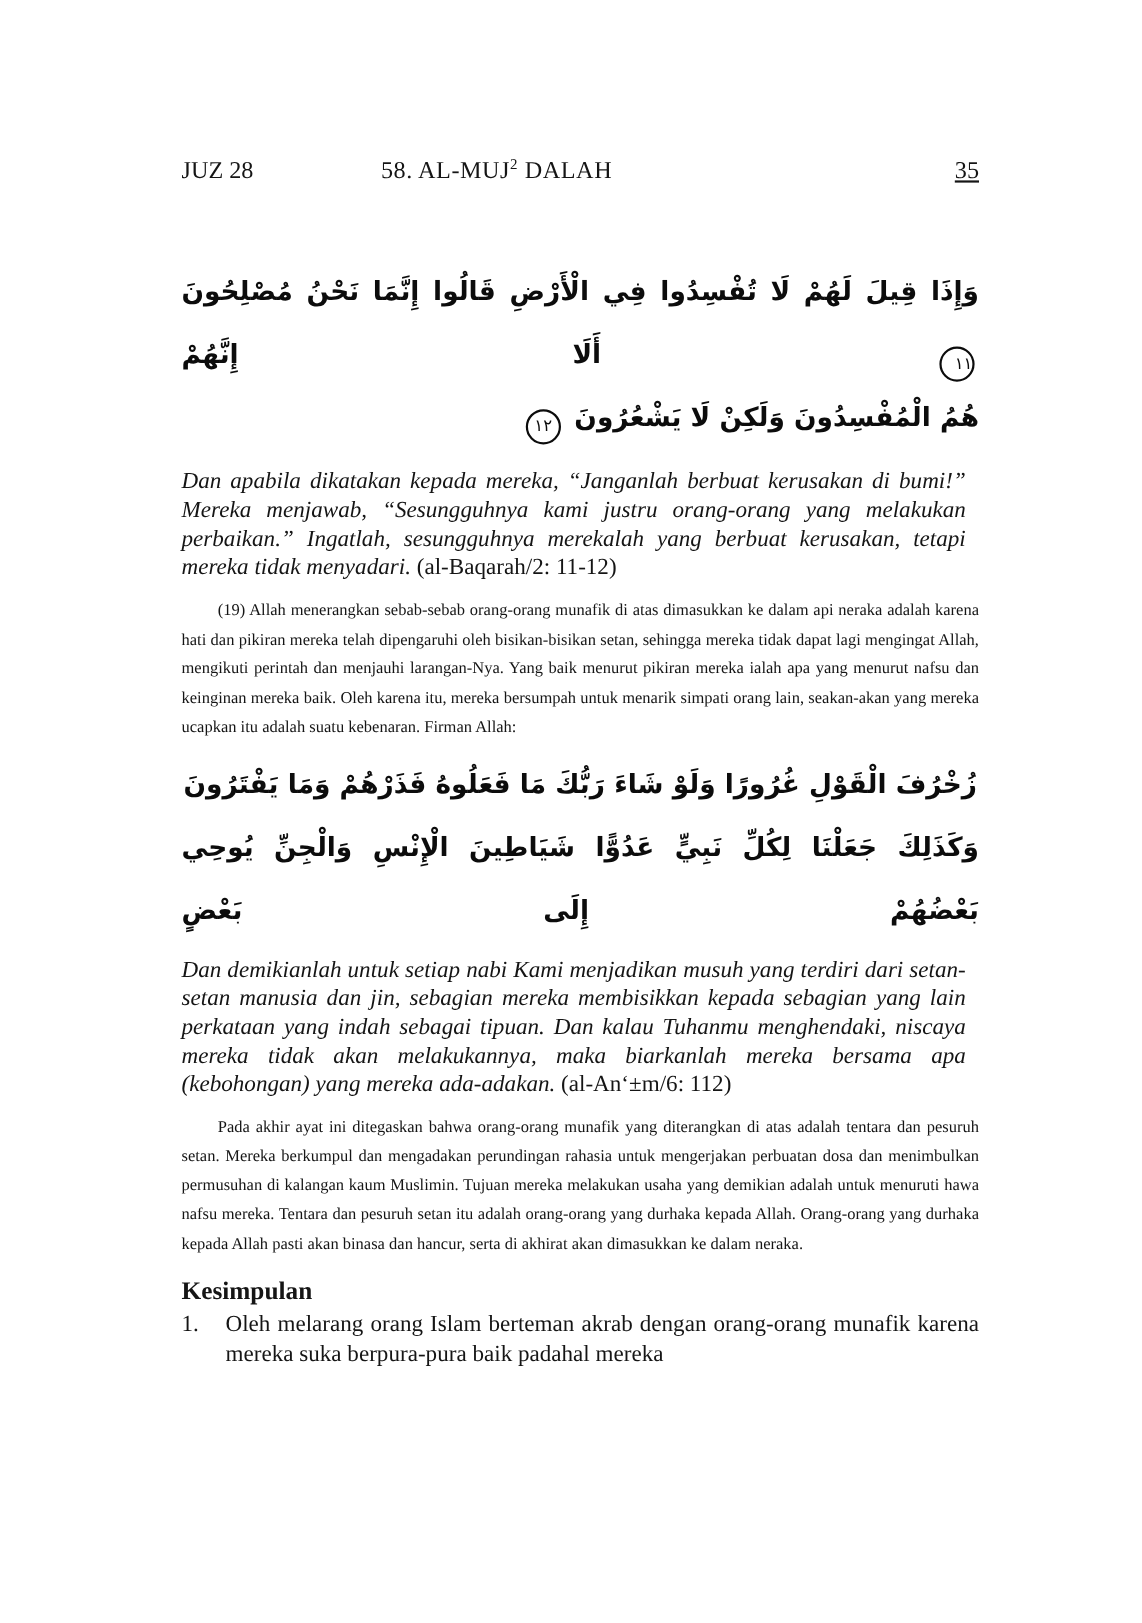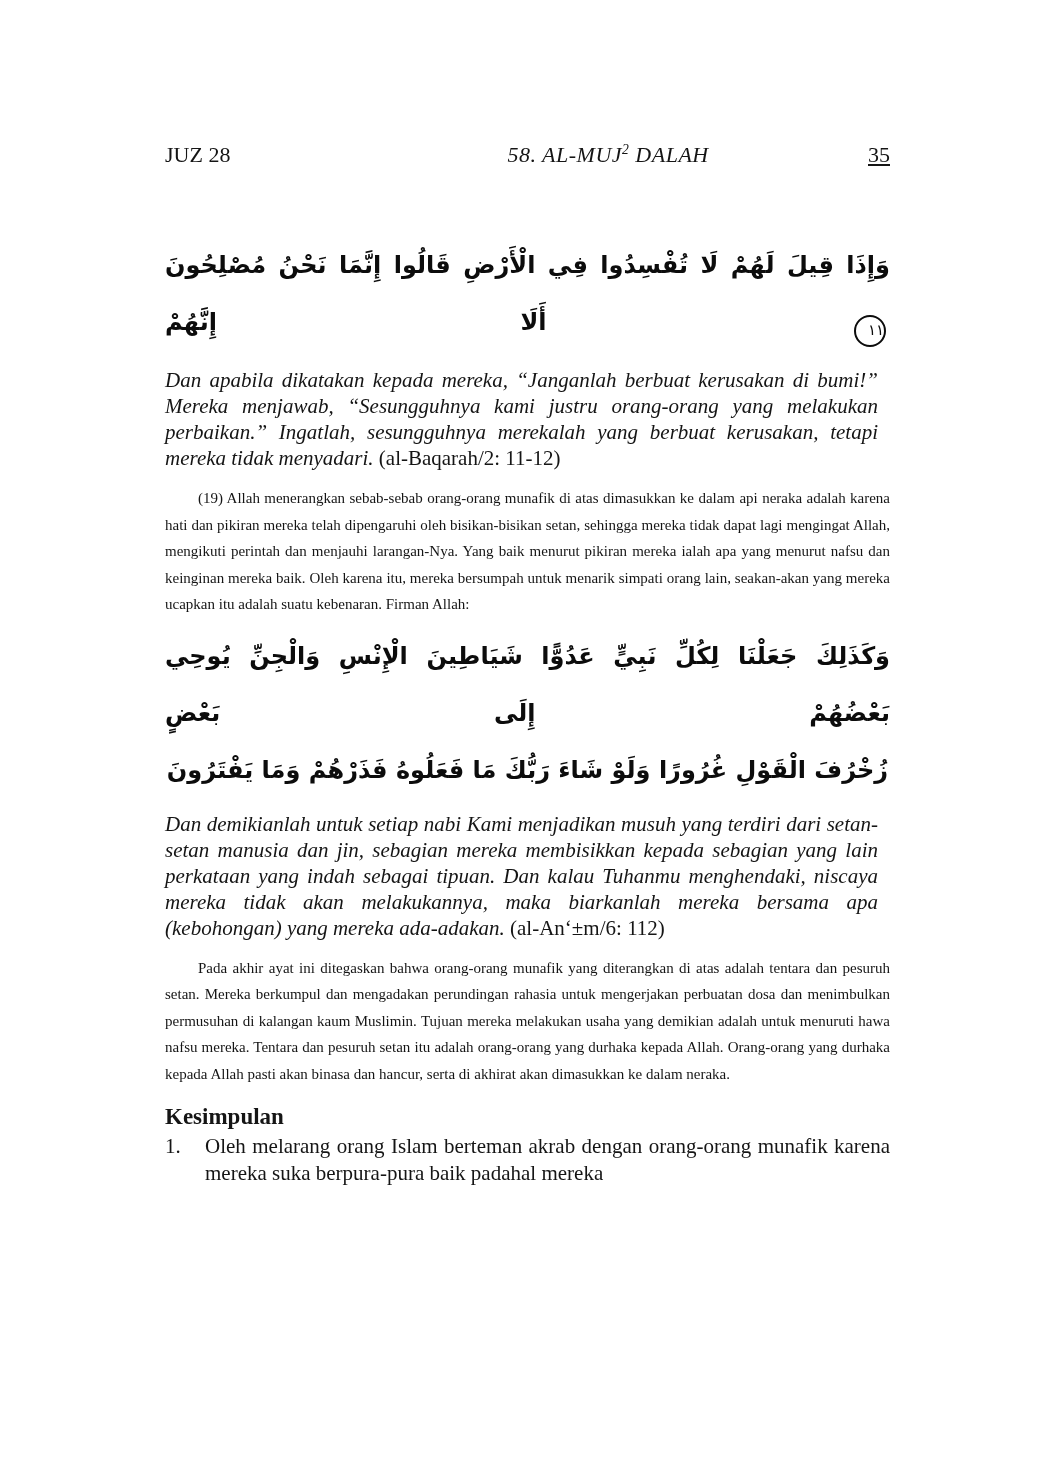"58. AL-MUJ2 DALAH" .page-header .hdr-center { font-style: italic -> none; text-align: right -> left }
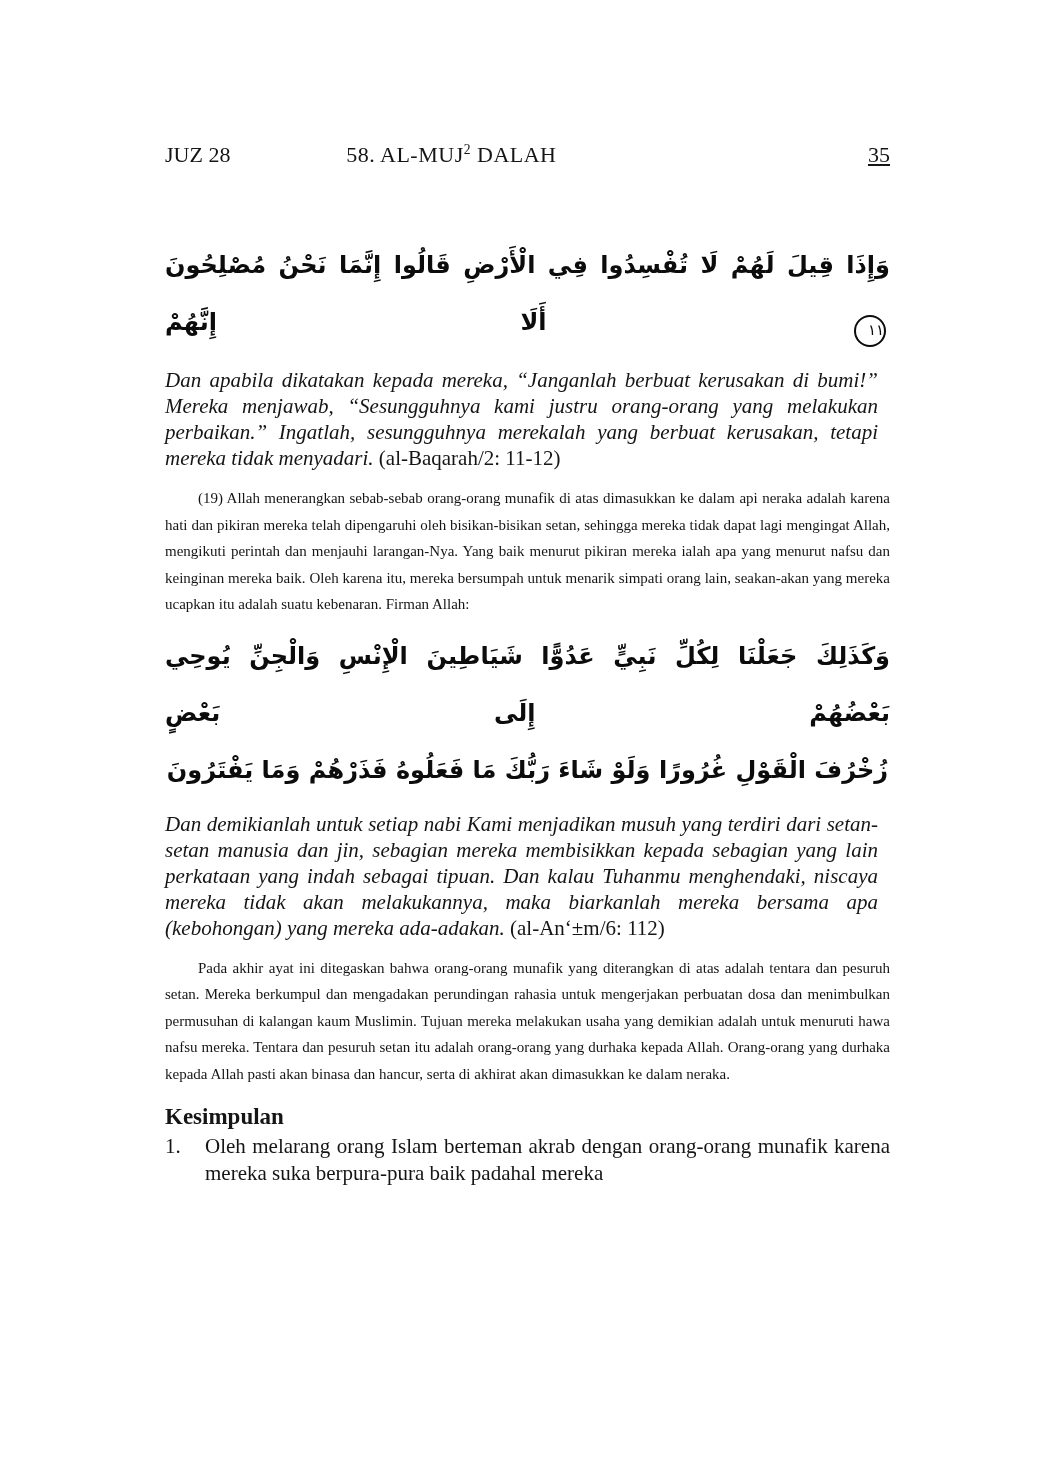"هُمُ الْمُفْسِدُونَ وَلَكِنْ لَا" div.ar-line { html: none -> <div> <span>هُمُ الْمُفْسِدُونَ وَلَكِنْ لَا يَشْعُرُونَ</span> <span>١٢</span> </div> }
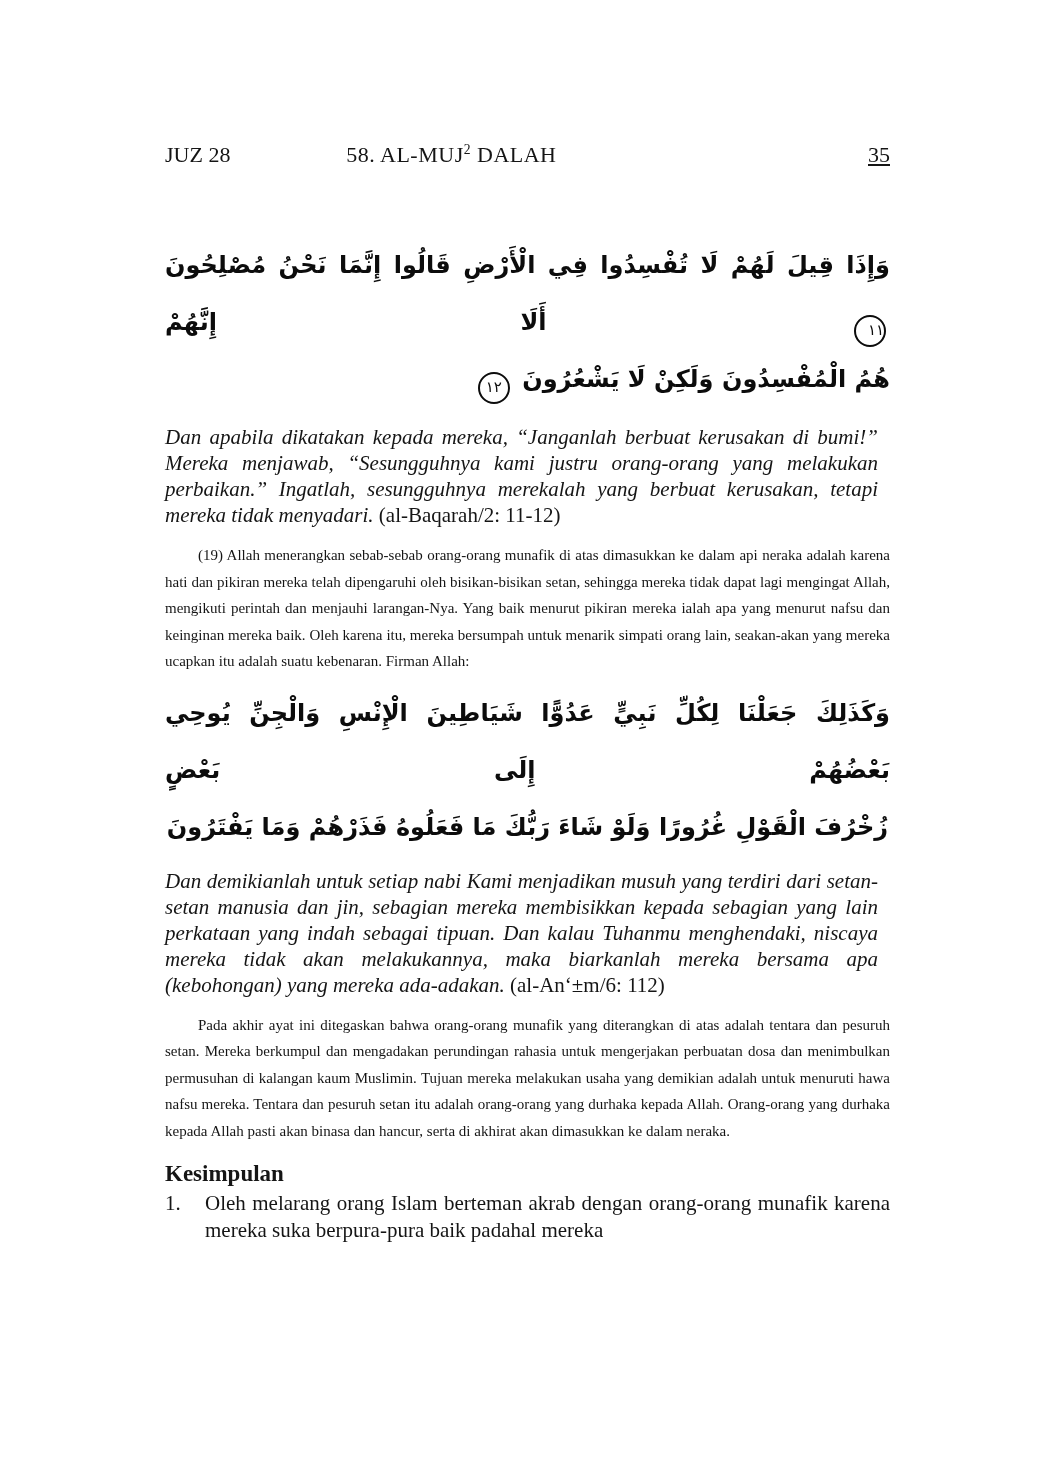"وَكَذَلِكَ جَعَلْنَا لِكُلِّ نَبِيٍّ" div.ar-line { order: before "زُخْرُفَ الْقَوْلِ غُرُورًا وَلَوْ شَاءَ" -> after "زُخْرُفَ الْقَوْلِ غُرُورًا وَلَوْ شَاءَ" }
